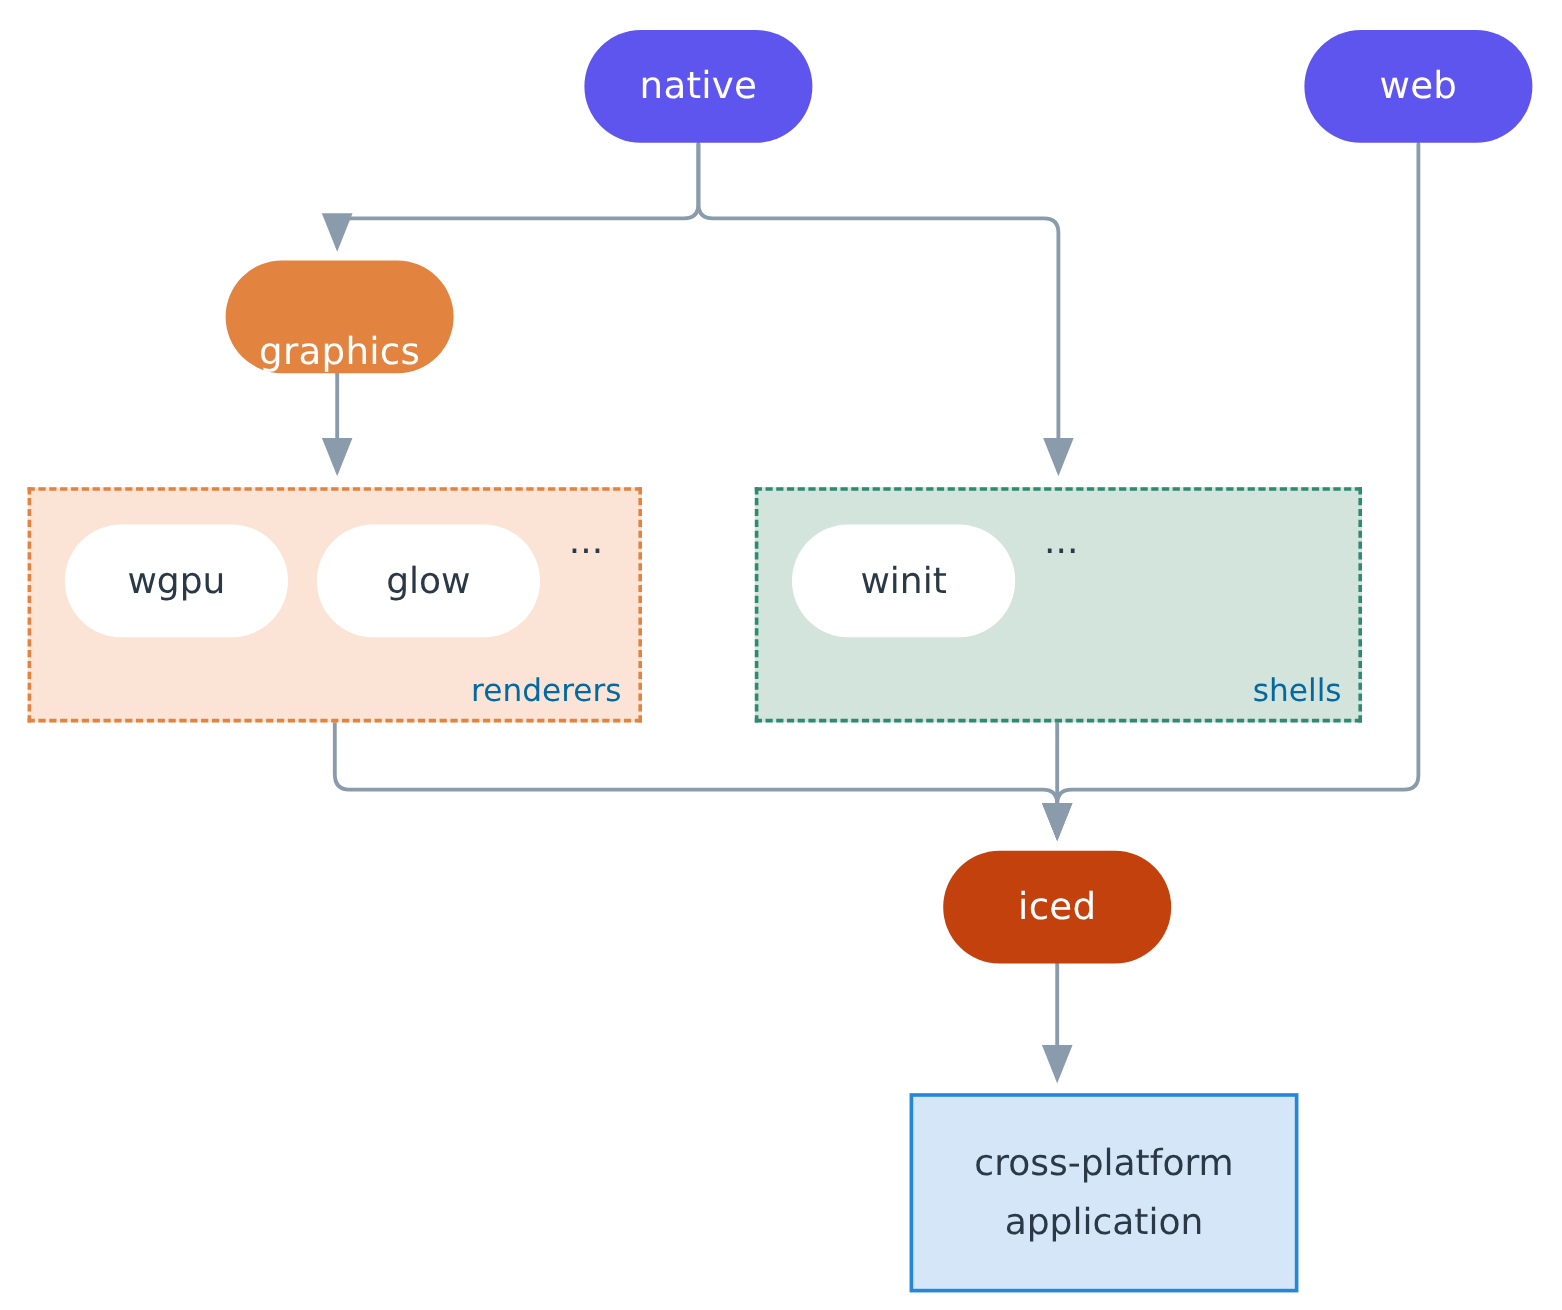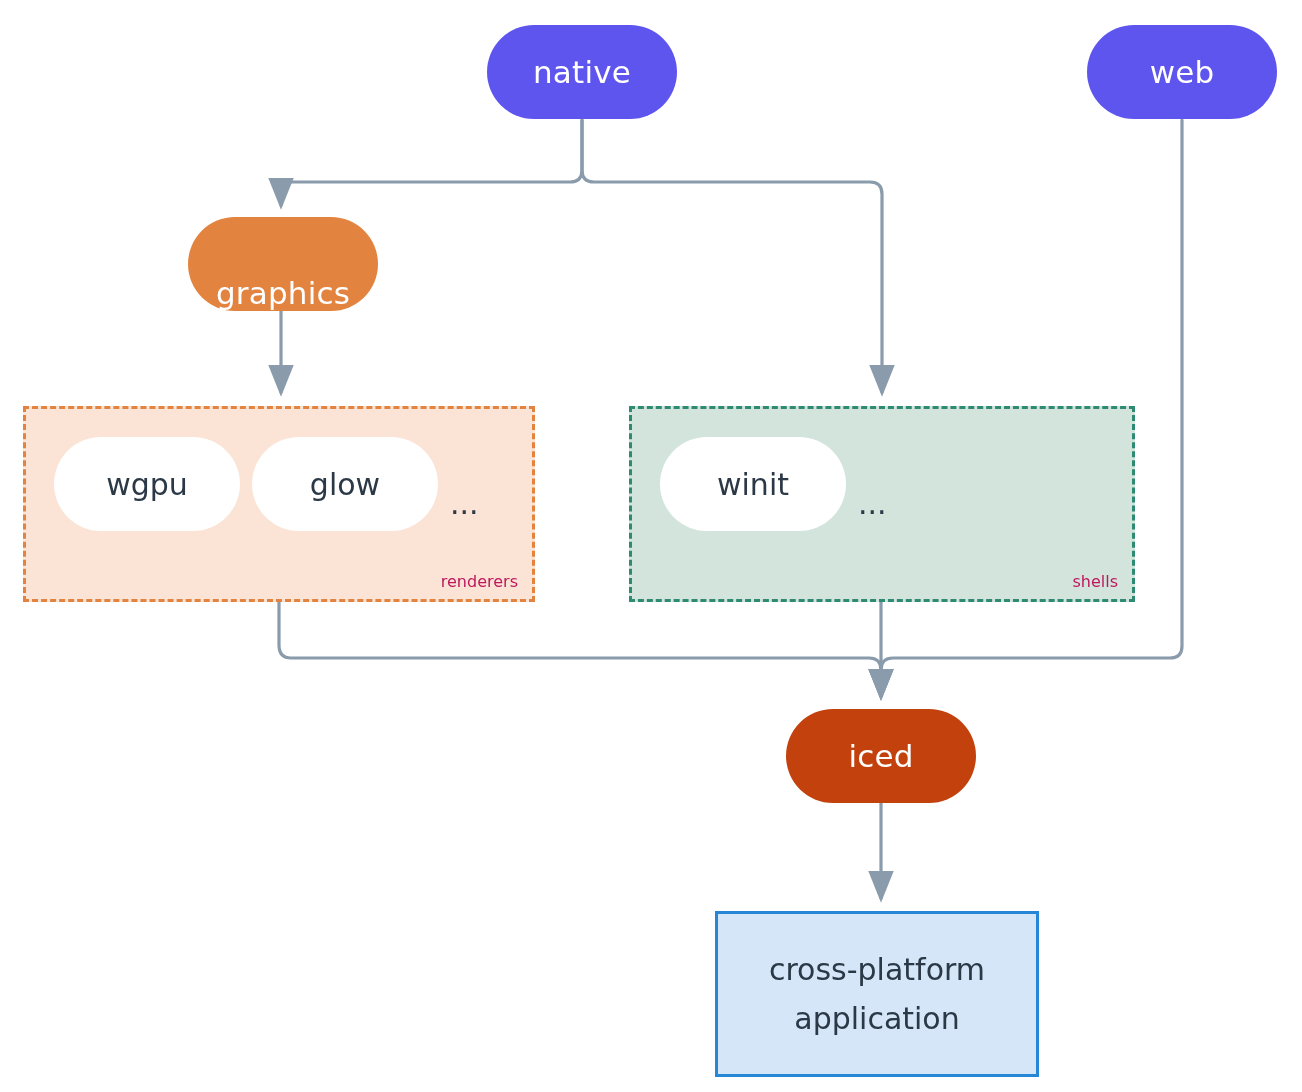"wgpu" .inner-row { align-items: flex-end -> flex-start; gap: 12px -> 24px }
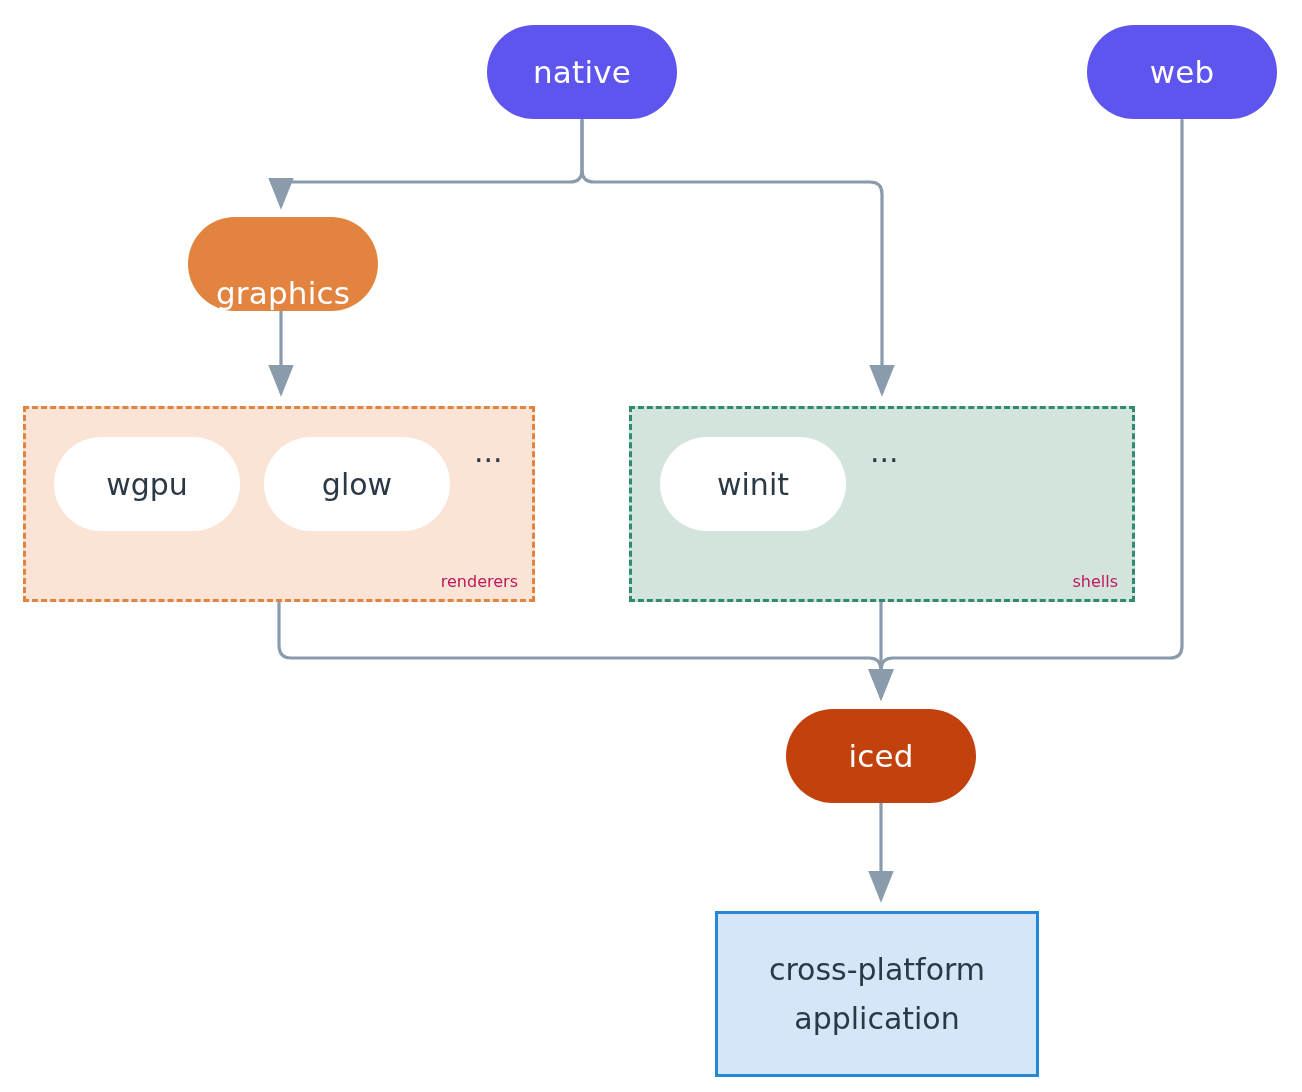"renderers" .subgraph-label { color: #be185d -> #0369a1; font-size: 16px -> 26px }
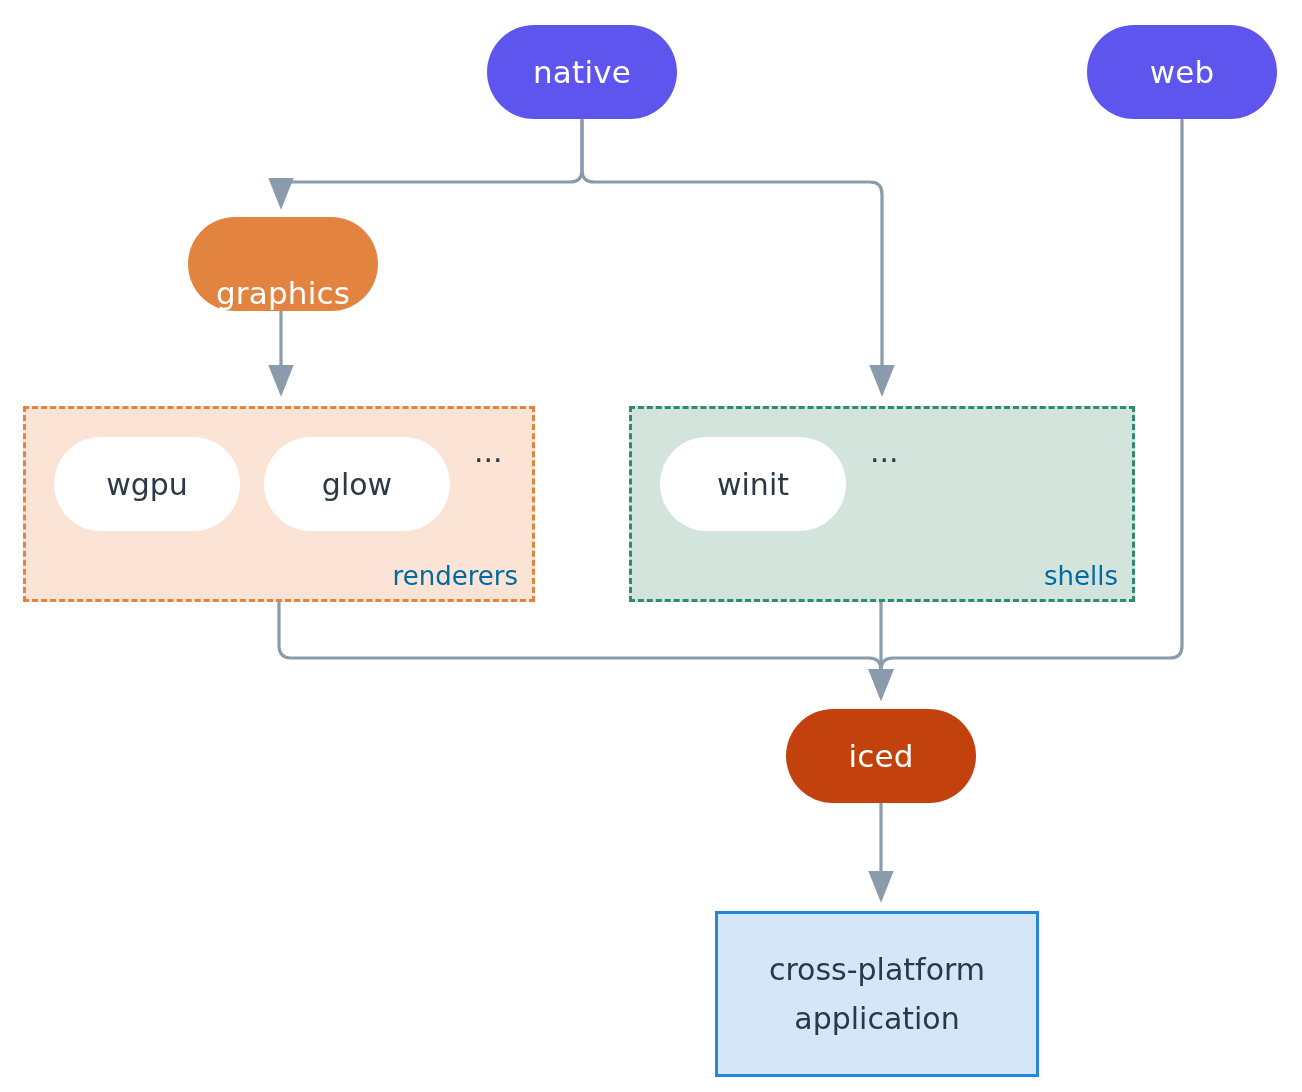"cross-platform" #node-application { left: 715px -> 758px }
